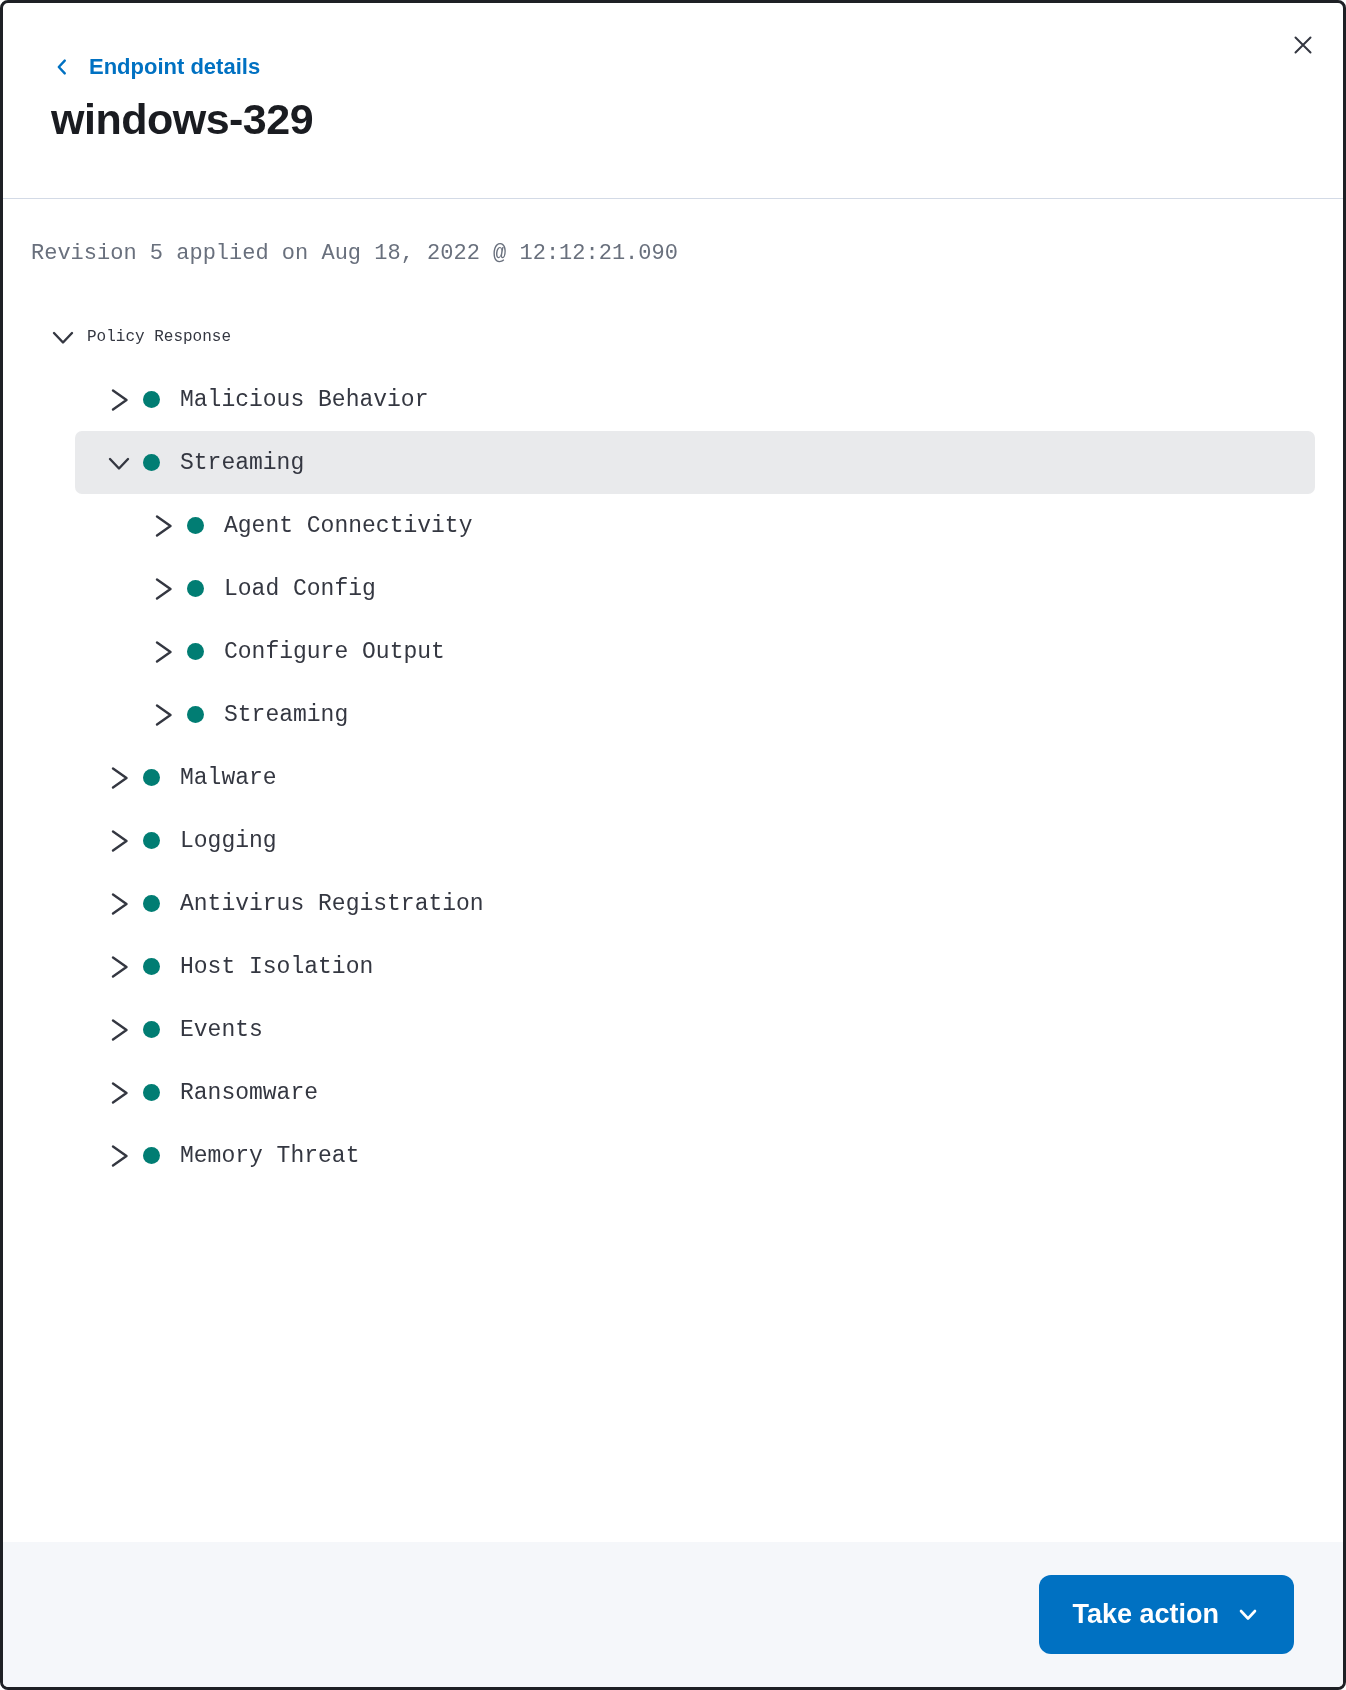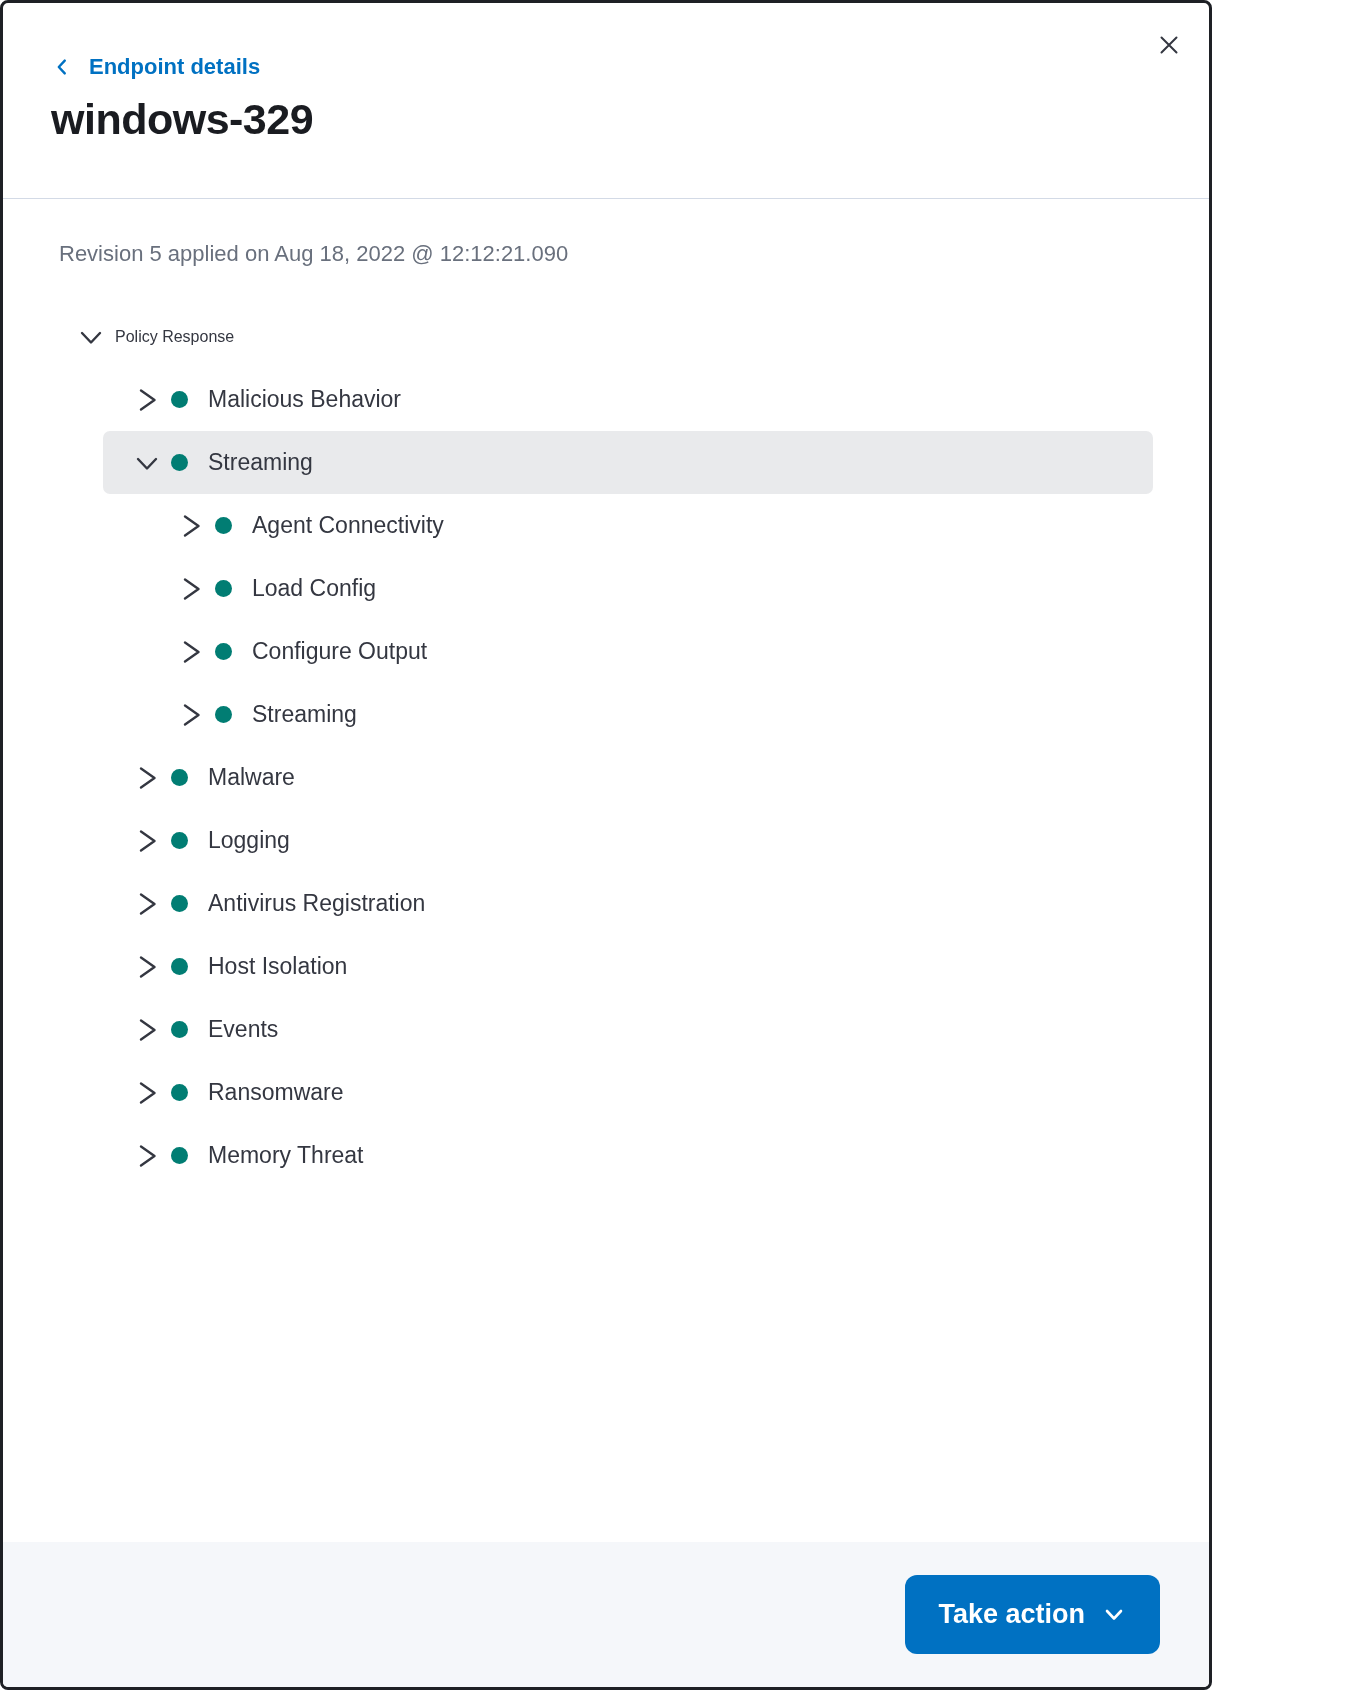"Endpoint details" .panel { width: 1212px -> 1346px }
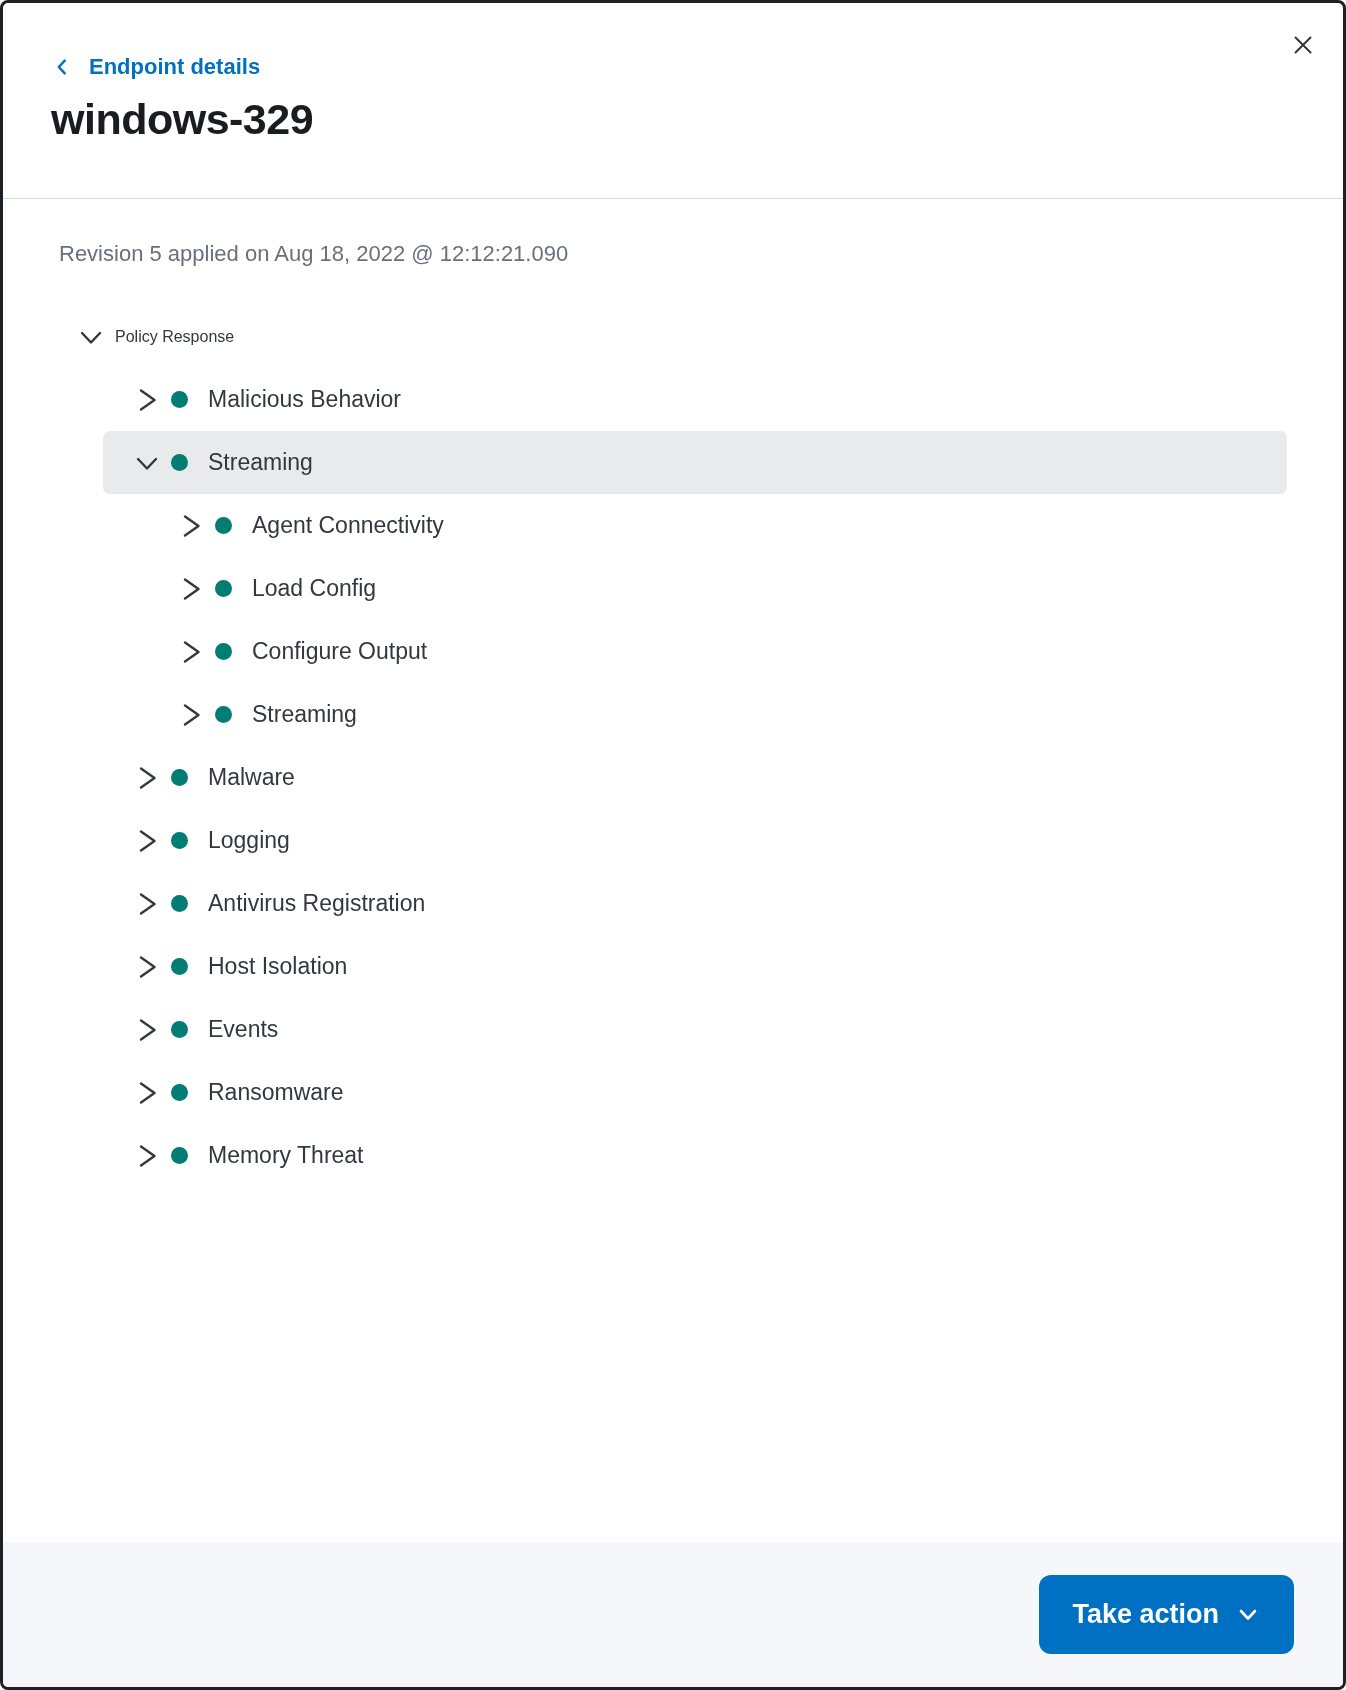"Revision 5 applied on Aug" .body { font-family: none -> Liberation Mono, monospace; padding: 40px 56px 0 -> 40px 28px 0 }
